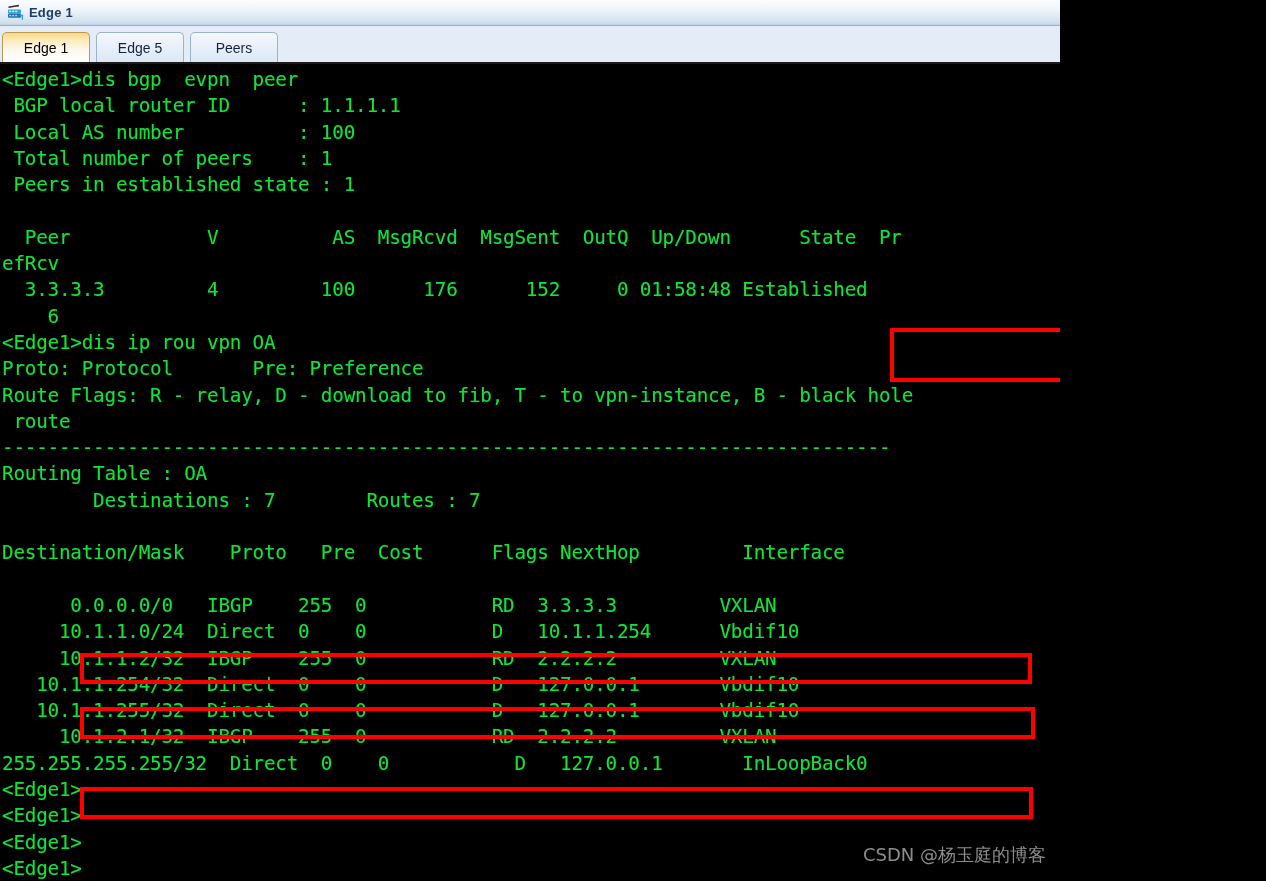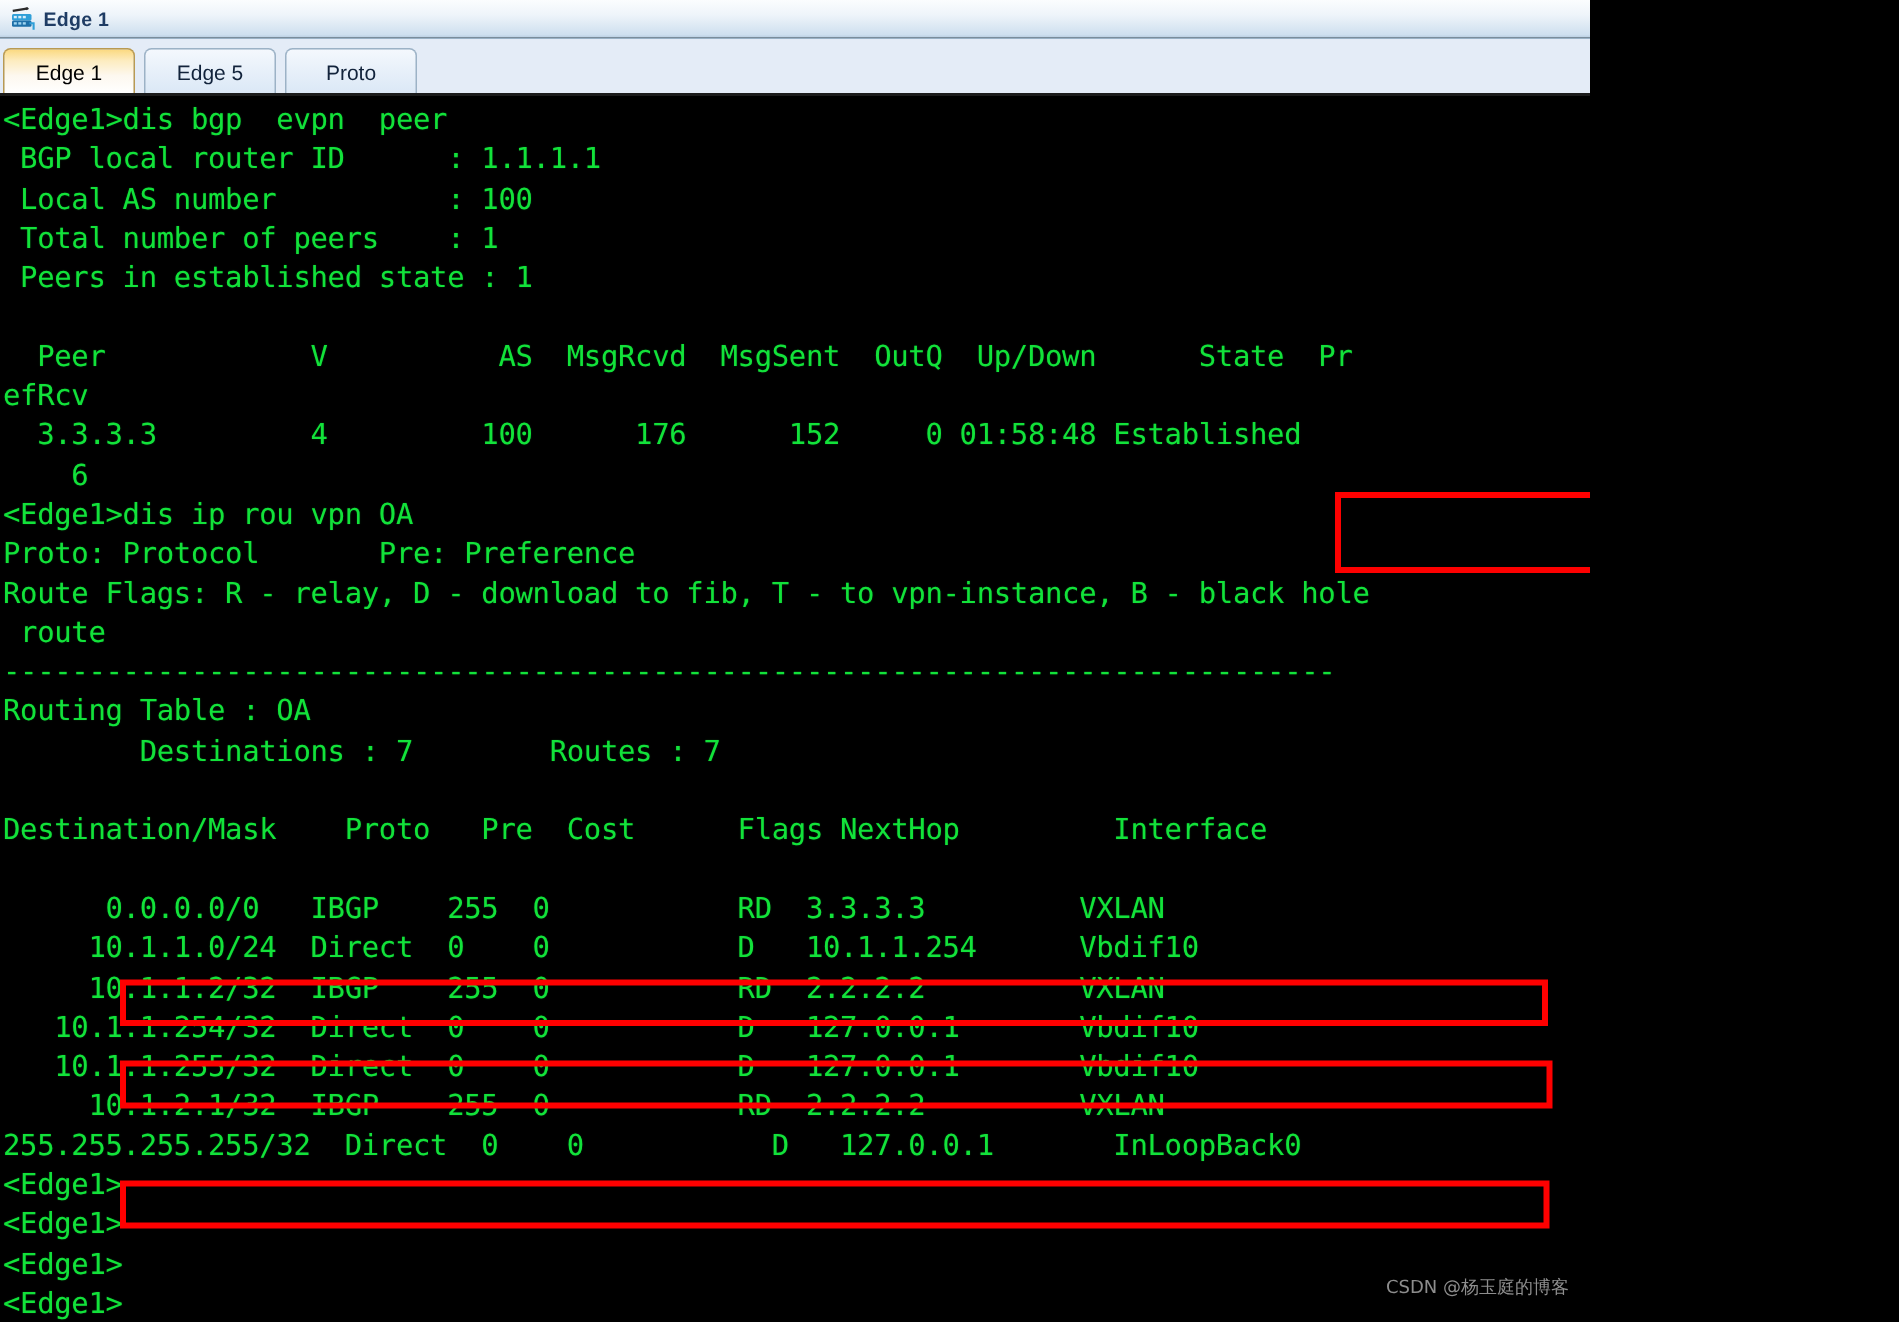"Proto" span { text: Proto -> Peers }
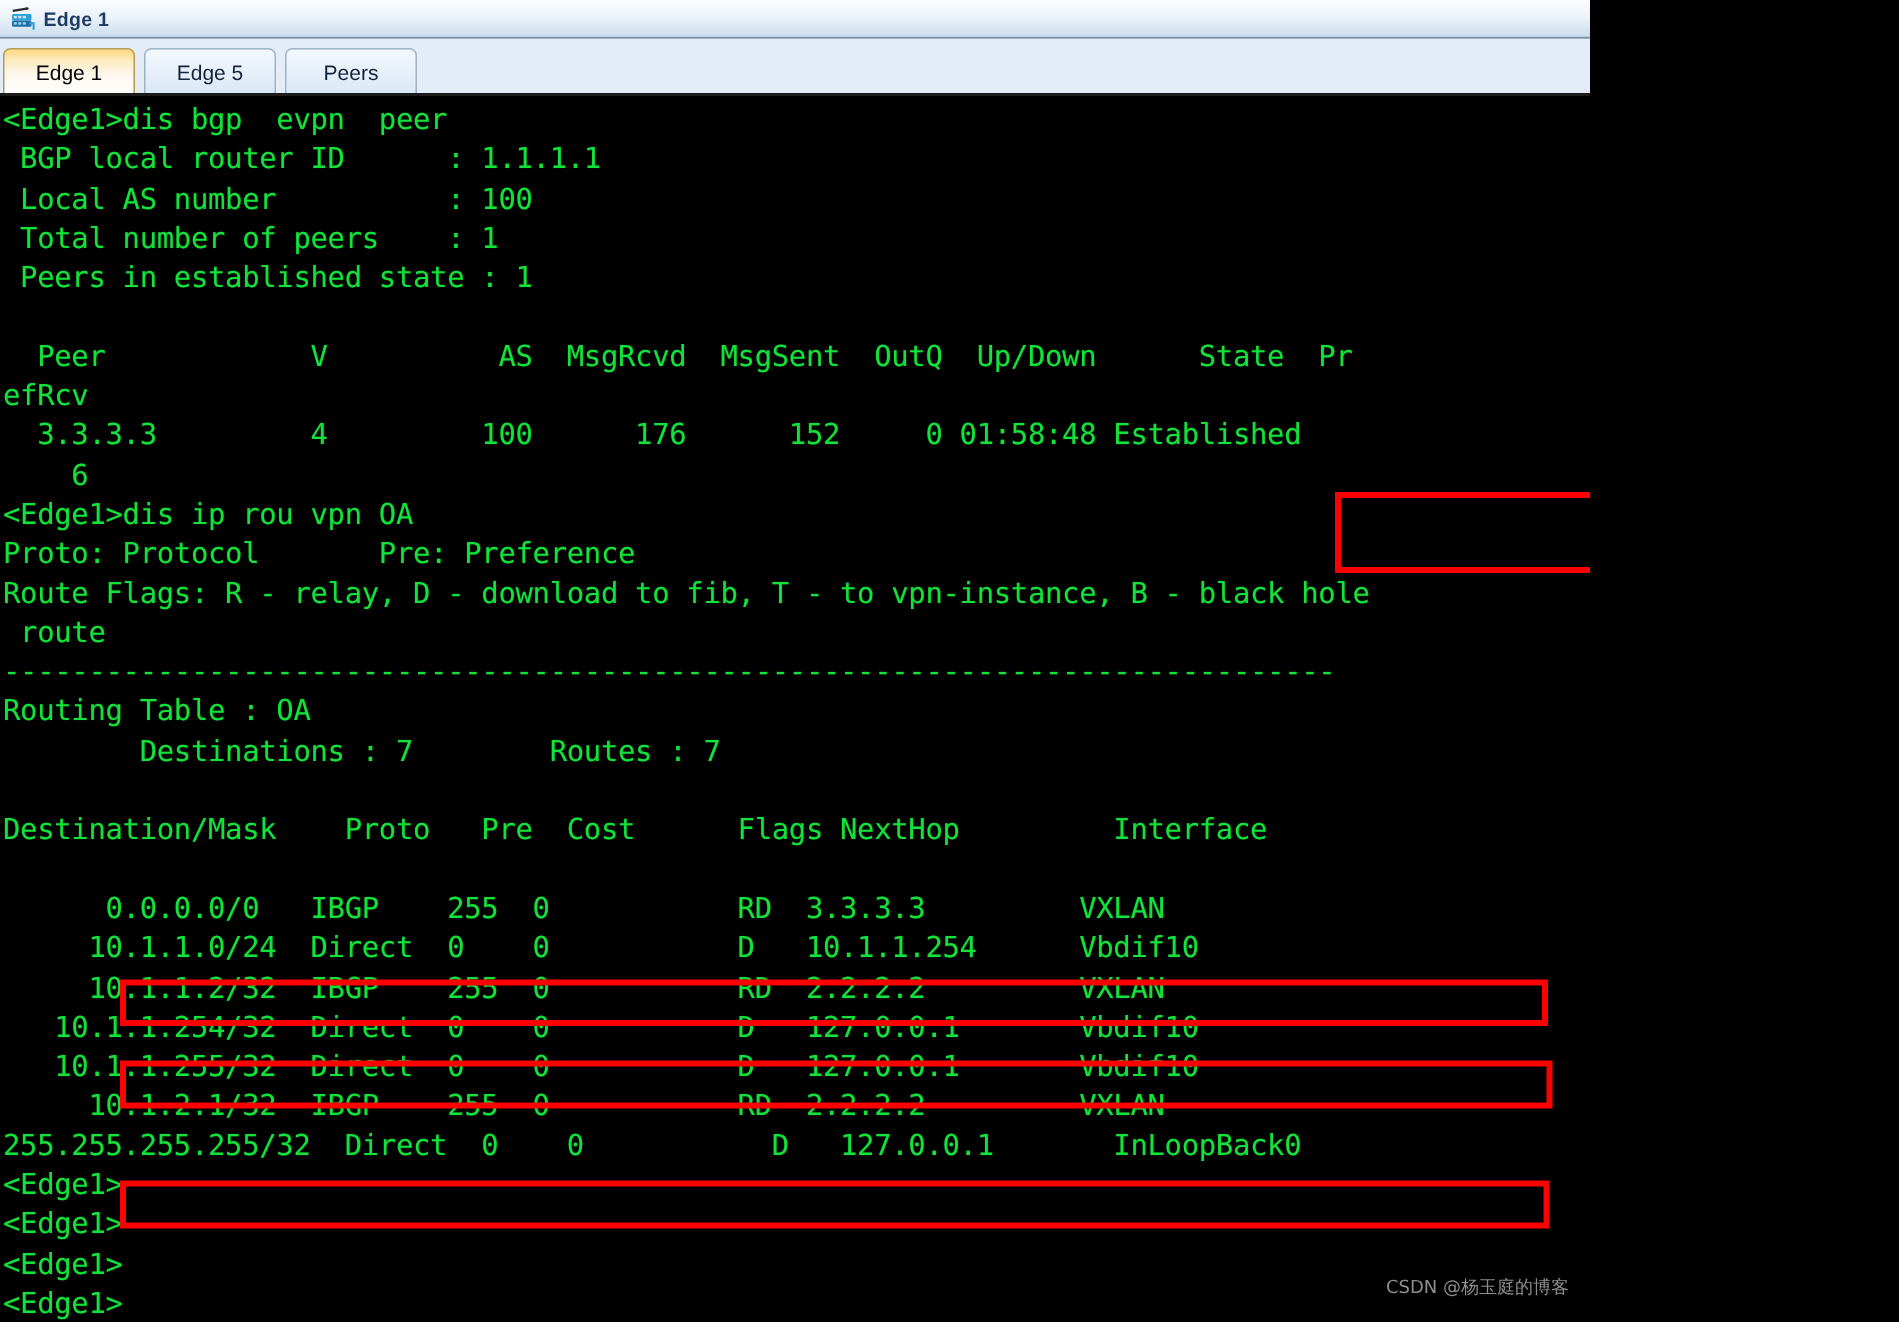"CSDN @杨玉庭的博客" #watermark { font-size: 12px -> 18px }
